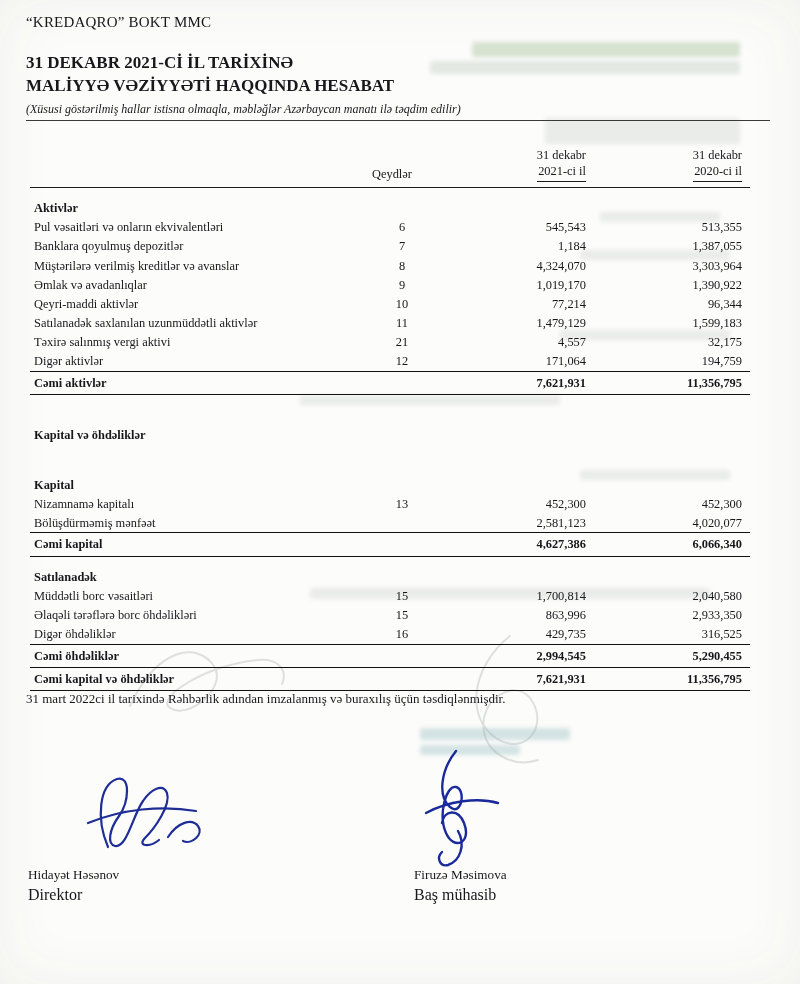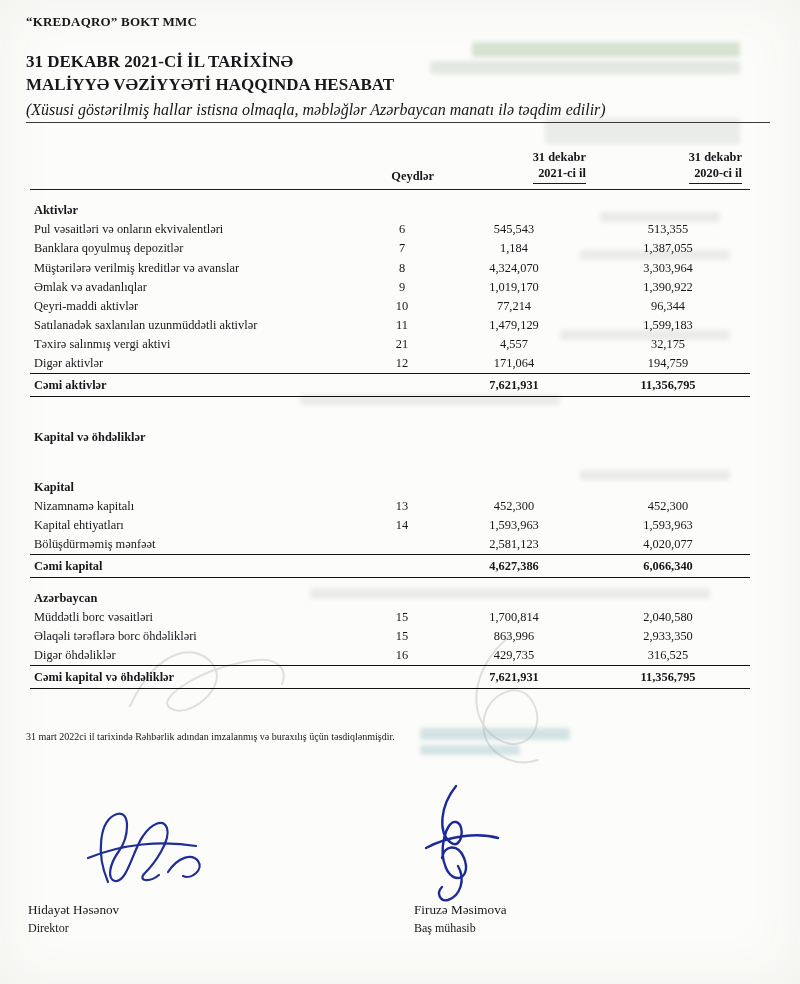"“KREDAQRO” BOKT MMC" .company { font-size: 13px -> 15px; font-weight: bold -> normal }
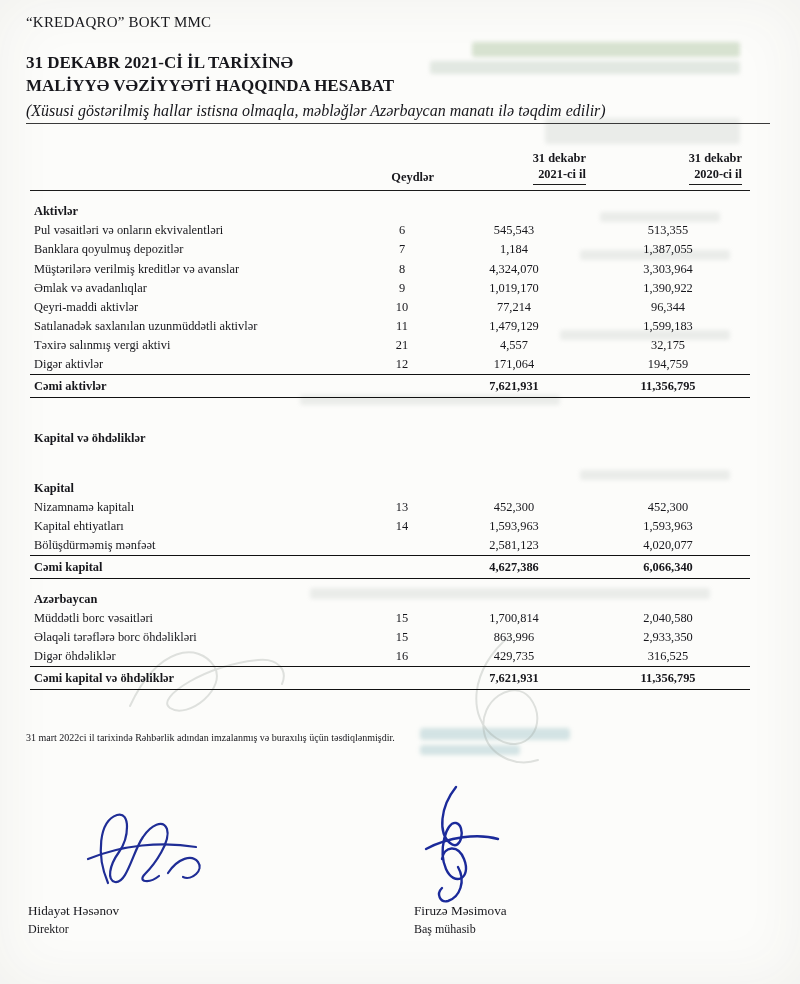"(Xüsusi göstərilmiş hallar istisna" .subtitle { font-size: 16px -> 12px }
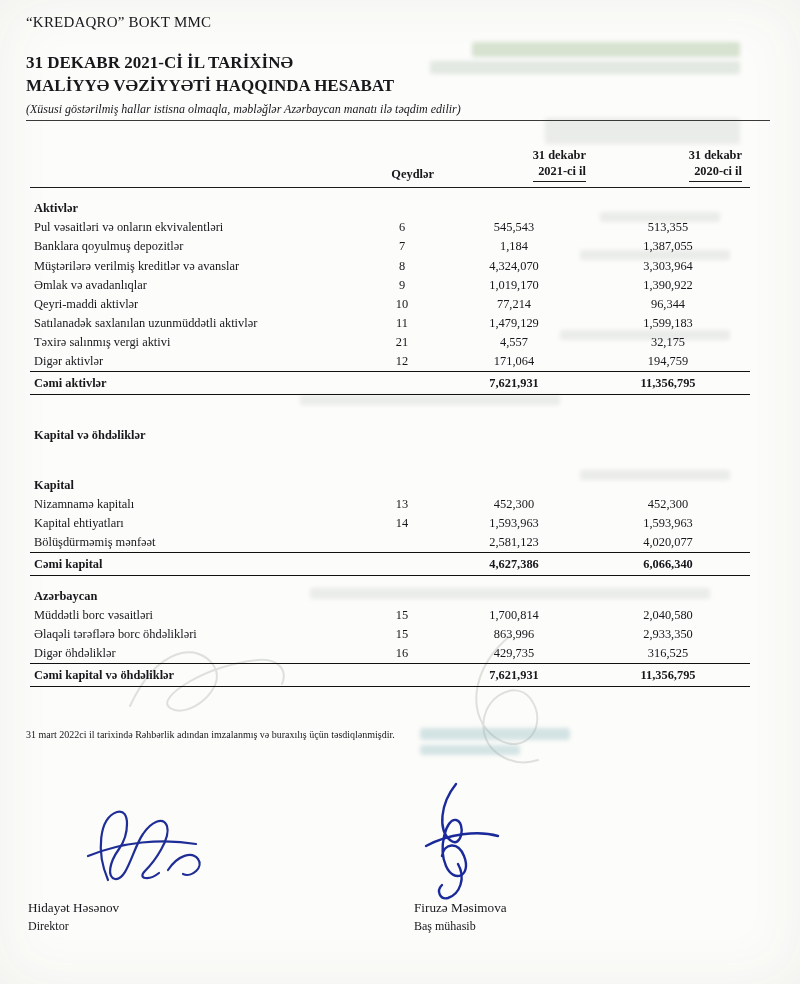"31 dekabr" thead th { font-weight: bold -> normal }
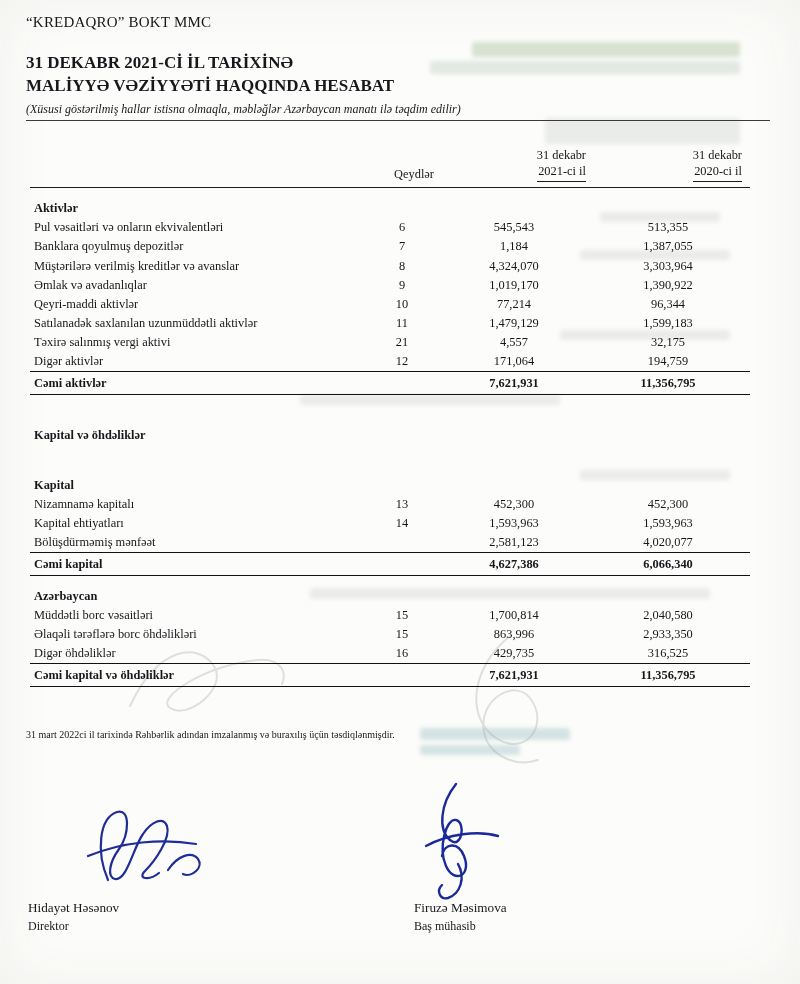"Qeydlər" th.th-notes { text-align: right -> left }
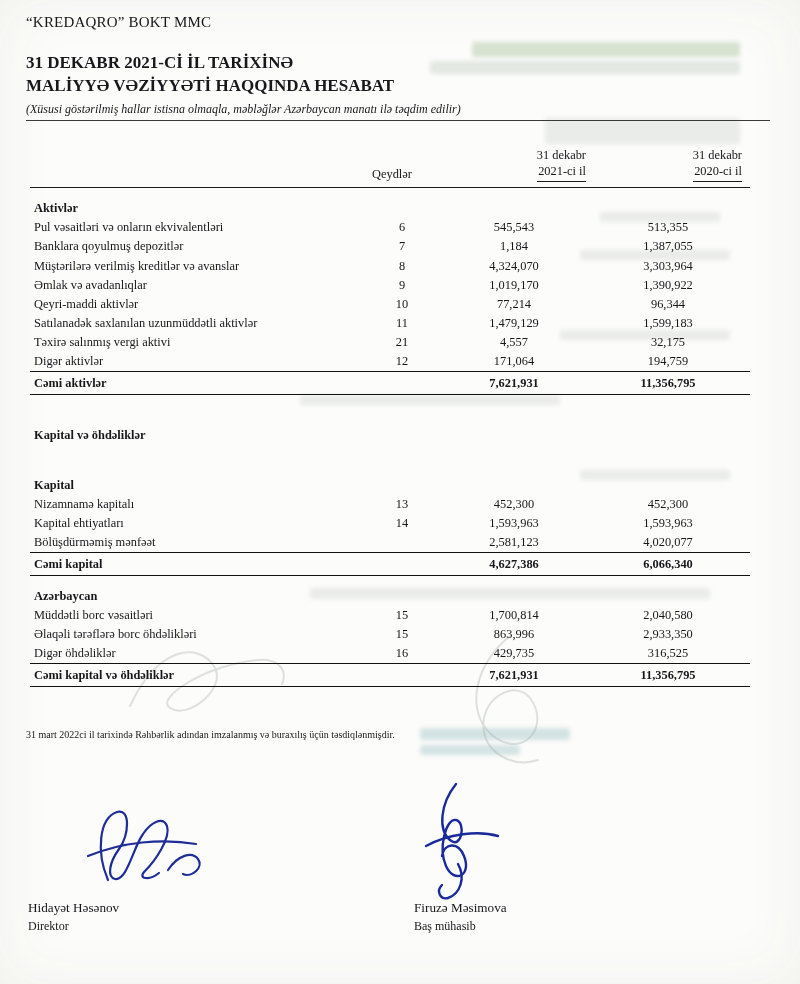"545,543" td.c-num { text-align: center -> right }
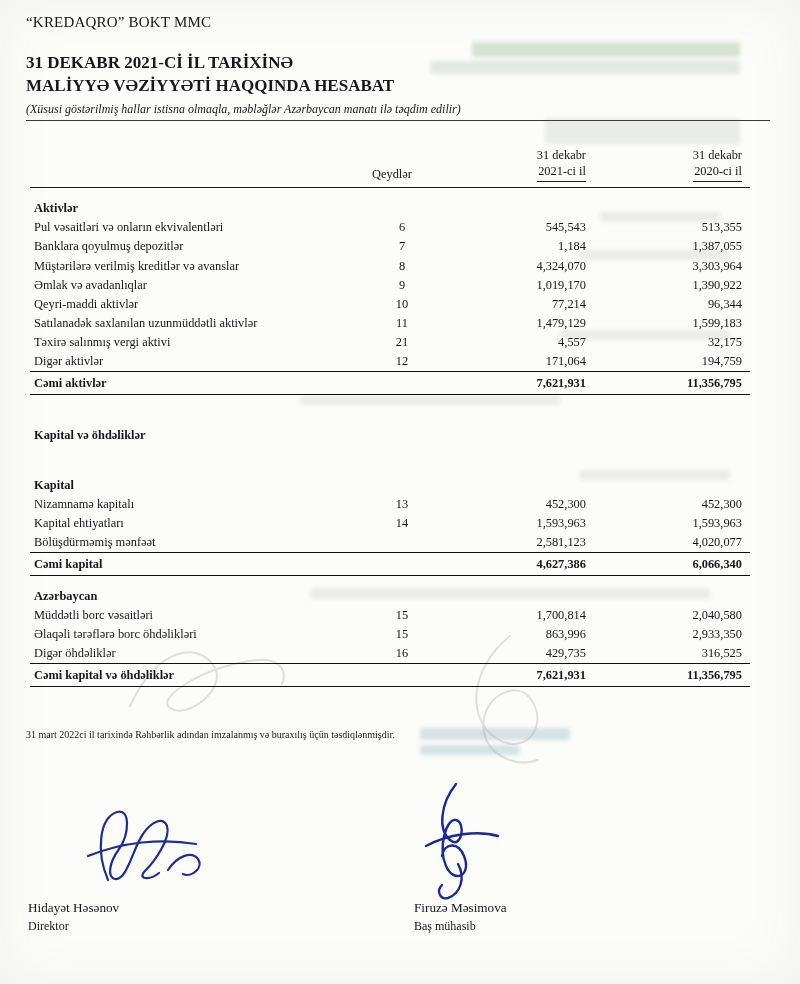"Kapital ehtiyatları" tr.row-item { html: <tr> <td>Kapital ehtiyatları</td> <td>14</td> <td>1,593,963</td> <td>1,593,963</td> </tr> -> none }
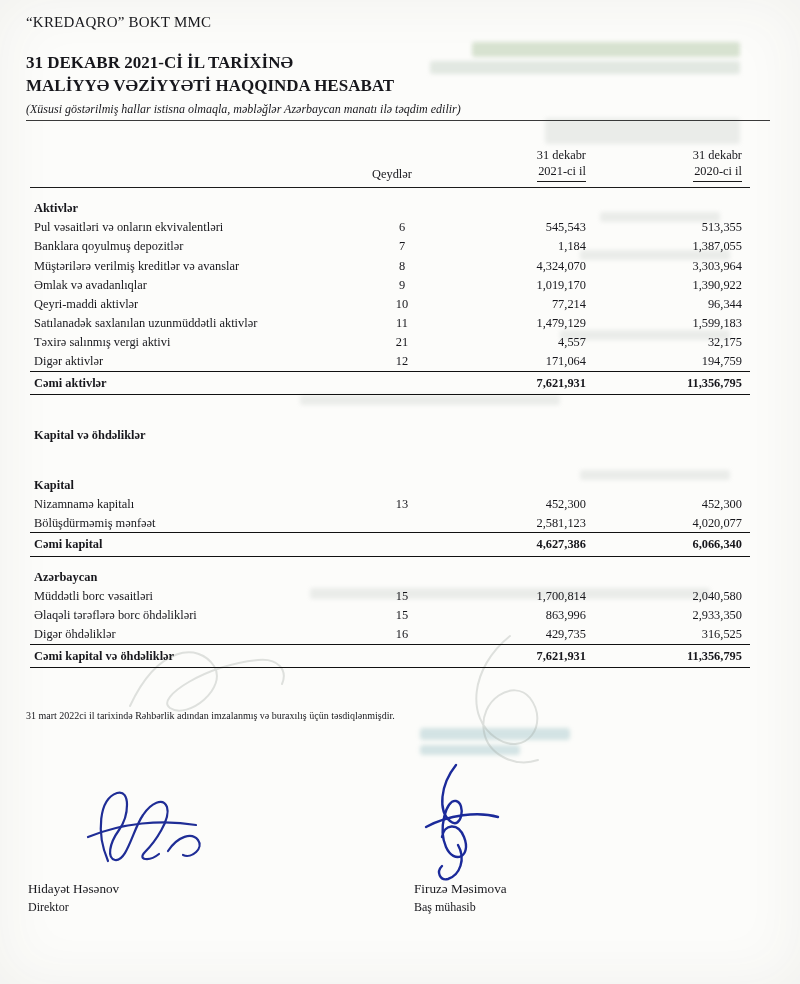"Azərbaycan" td.c-label { text: Azərbaycan -> Satılanadək }
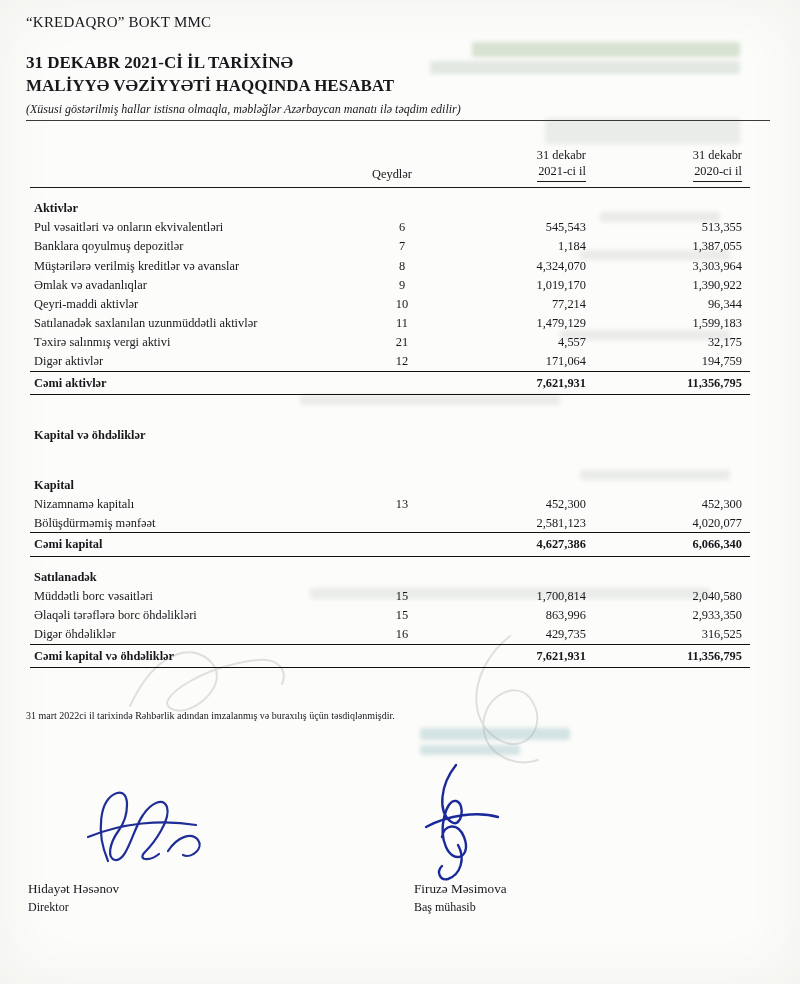"Cəmi öhdəliklər" tr.row-total { html: none -> <tr> <td>Cəmi öhdəliklər</td> <td></td> <td>2,994,545</td> <td>5,290,455</td> </tr> }
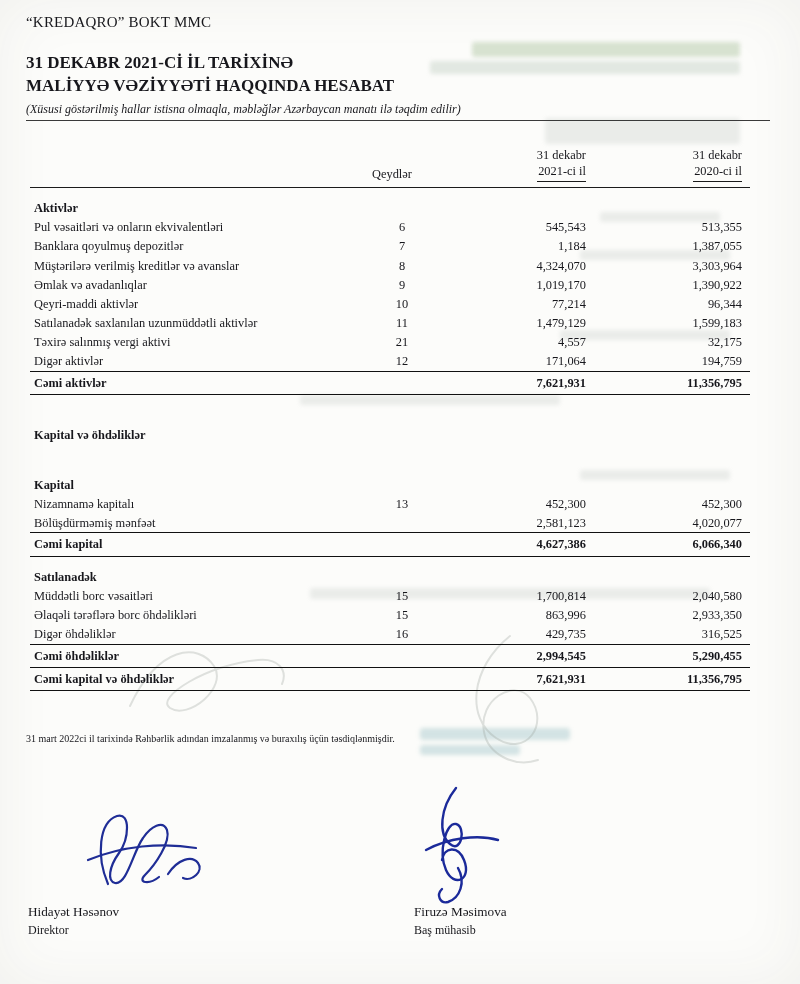"31 mart 2022ci il tarixində" .approval { font-size: 10px -> 13px; margin-top: 42px -> none }
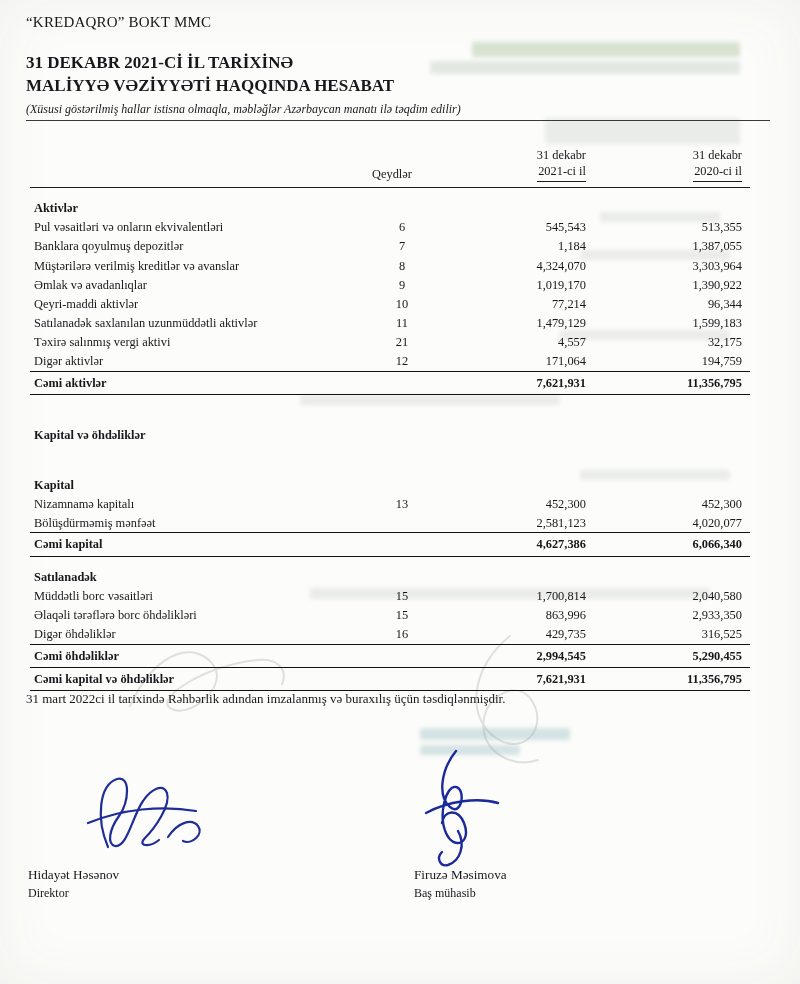"Direktor" .sig-title { font-size: 12px -> 16px }
